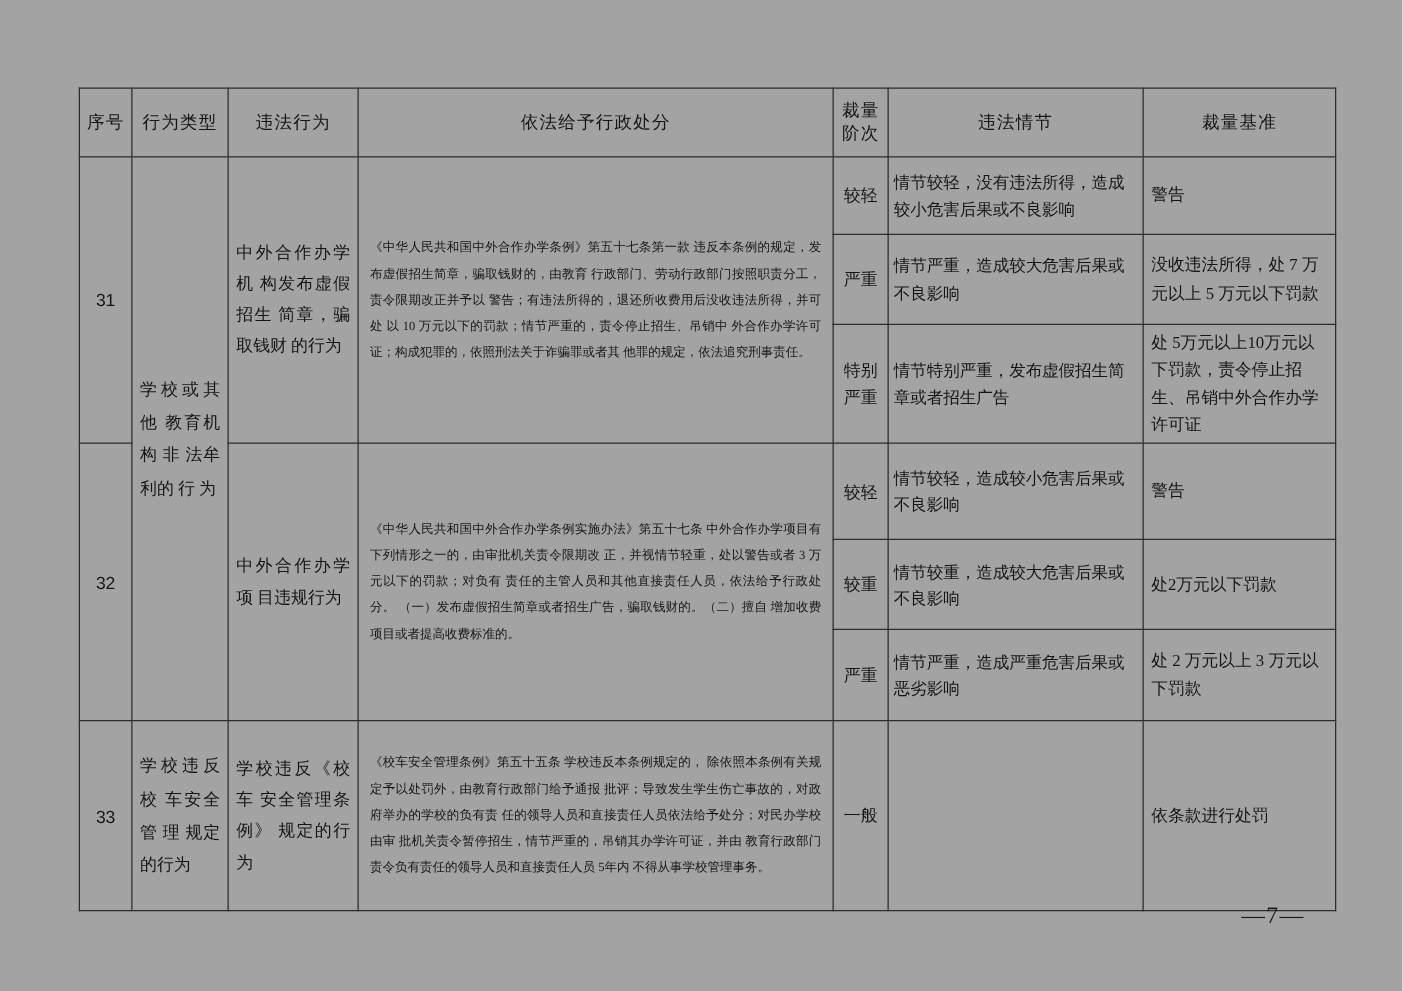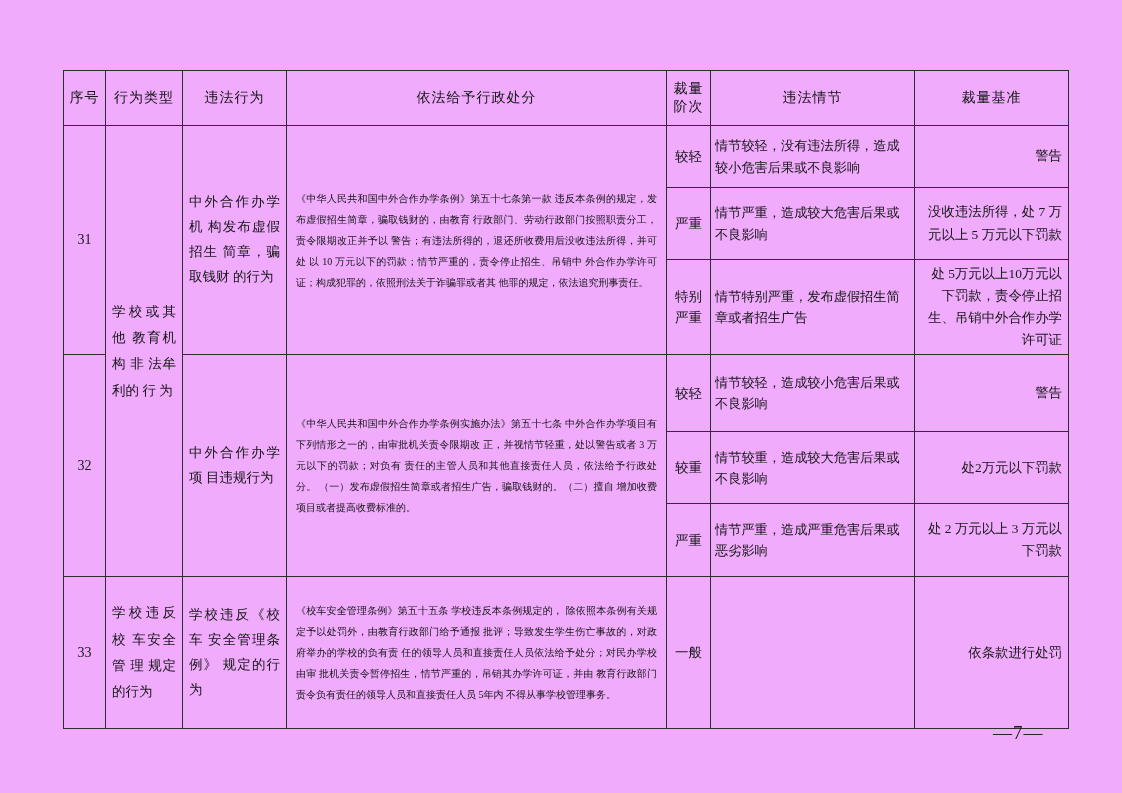"序号" .page { background: #f0abfc -> #a3a3a3 }
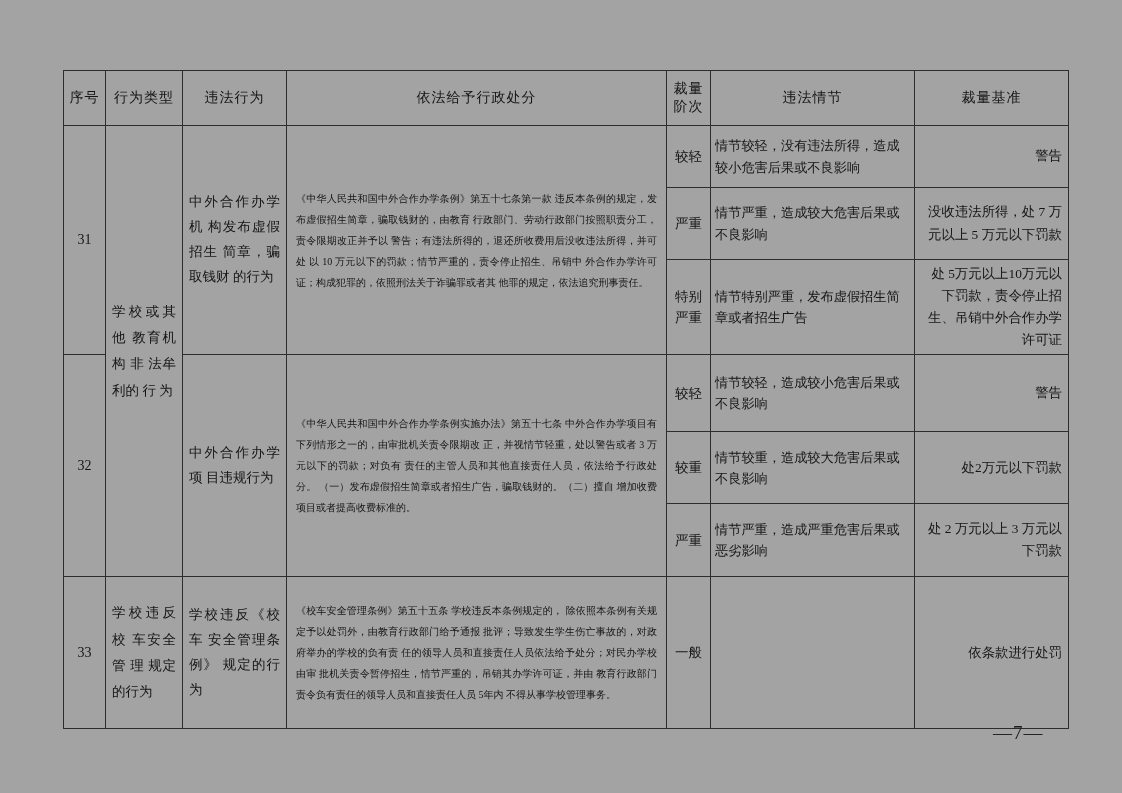"警告" td.c-bench { text-align: right -> left }
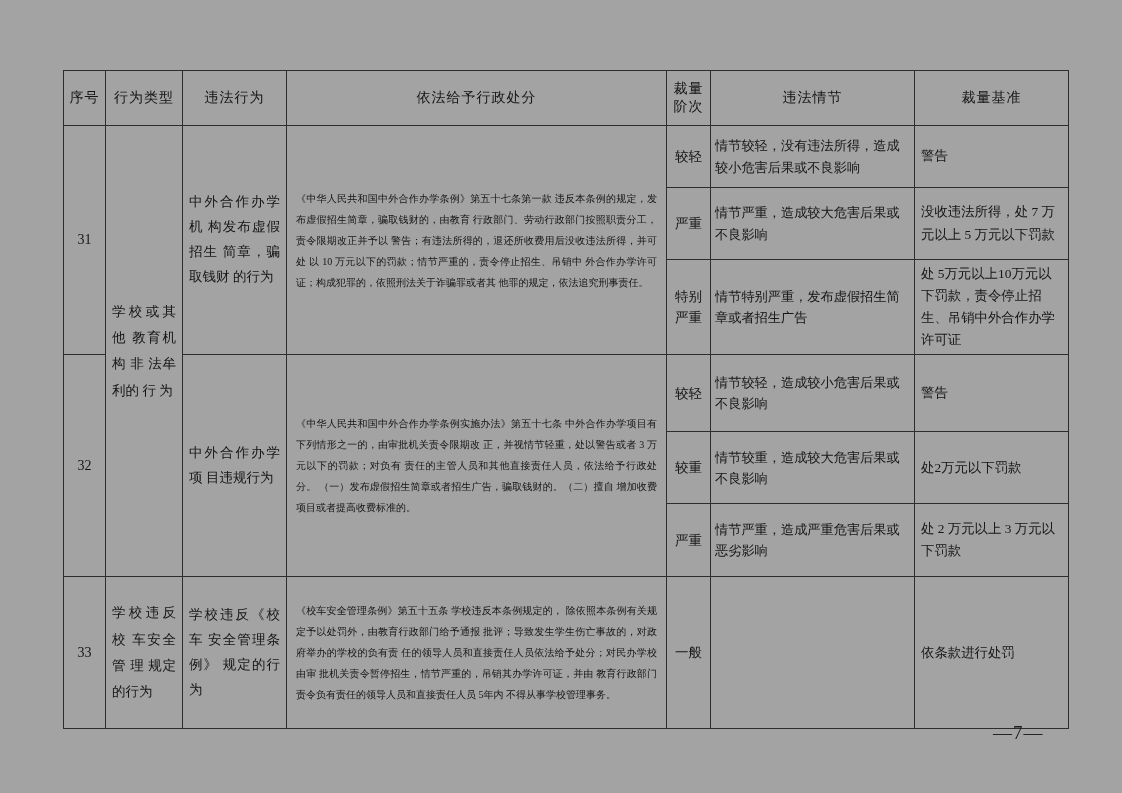"31" td.c-serial { font-family: Liberation Serif, serif -> Liberation Sans, sans-serif }
